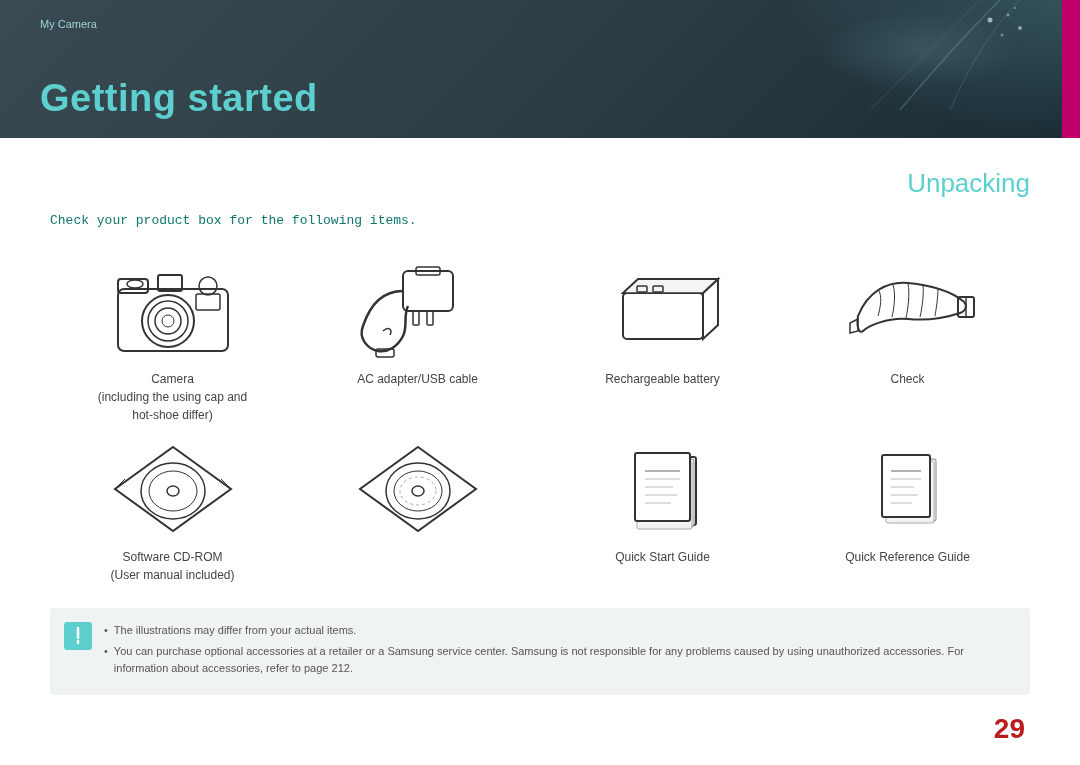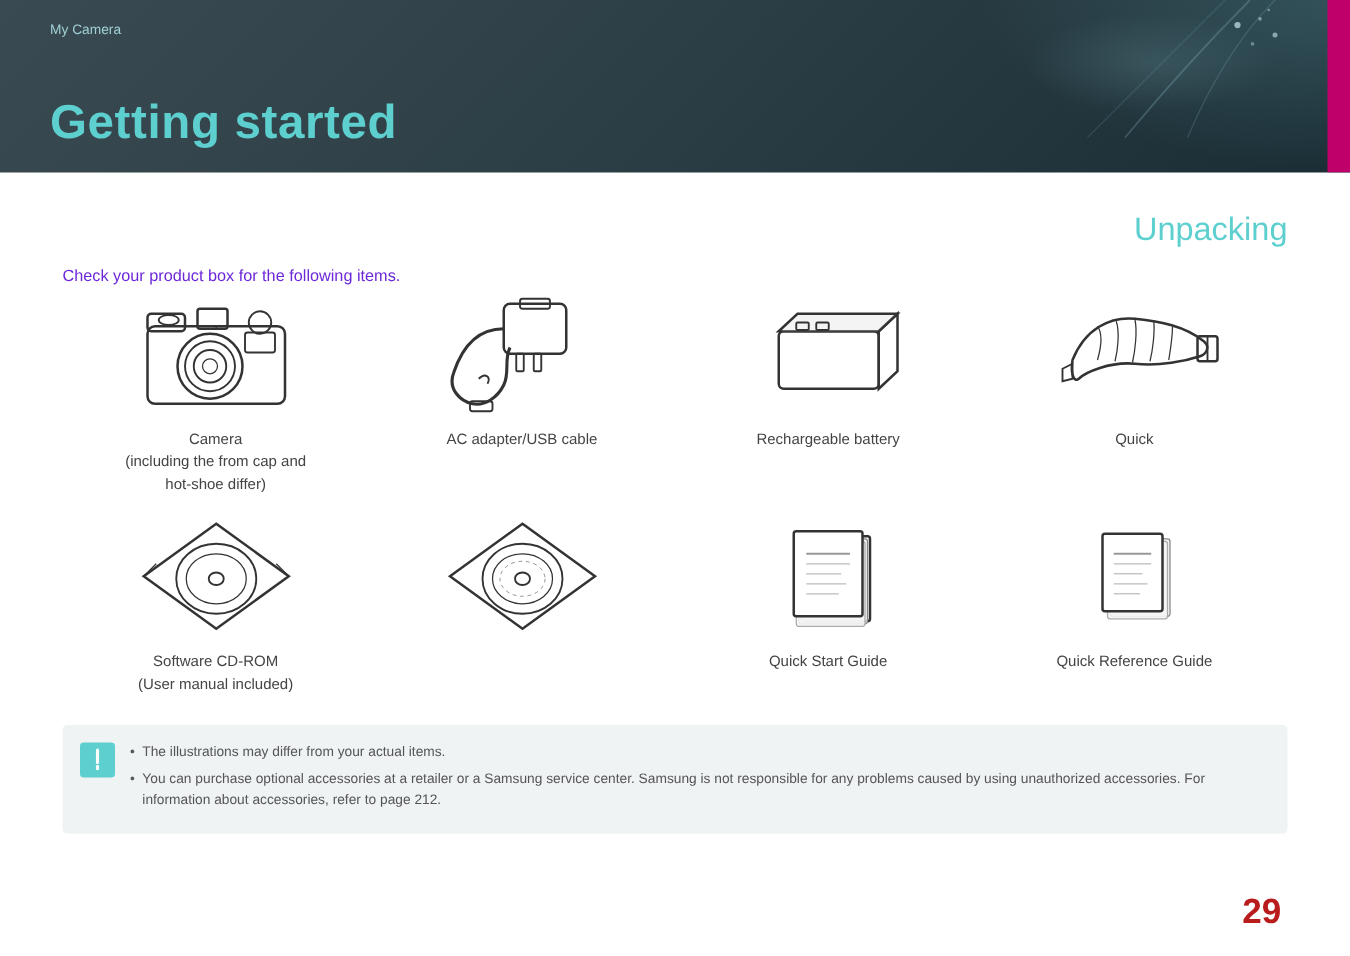"Check your product box for" .intro-text { color: #6d28d9 -> #0f766e; font-family: none -> Liberation Mono, monospace; margin-bottom: none -> 28px }
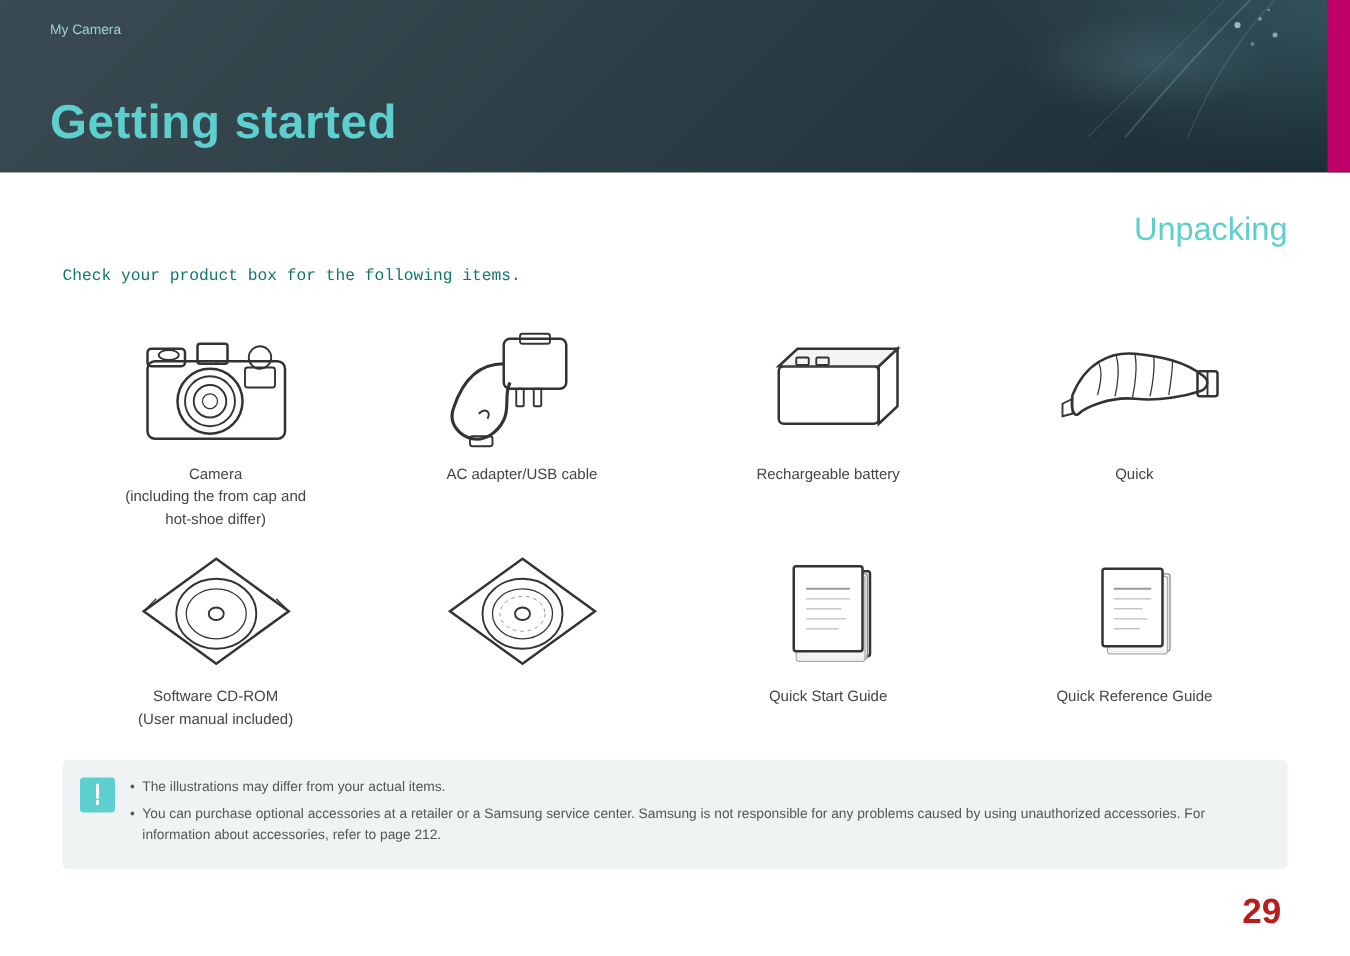"Quick" span { text: Quick -> Check }
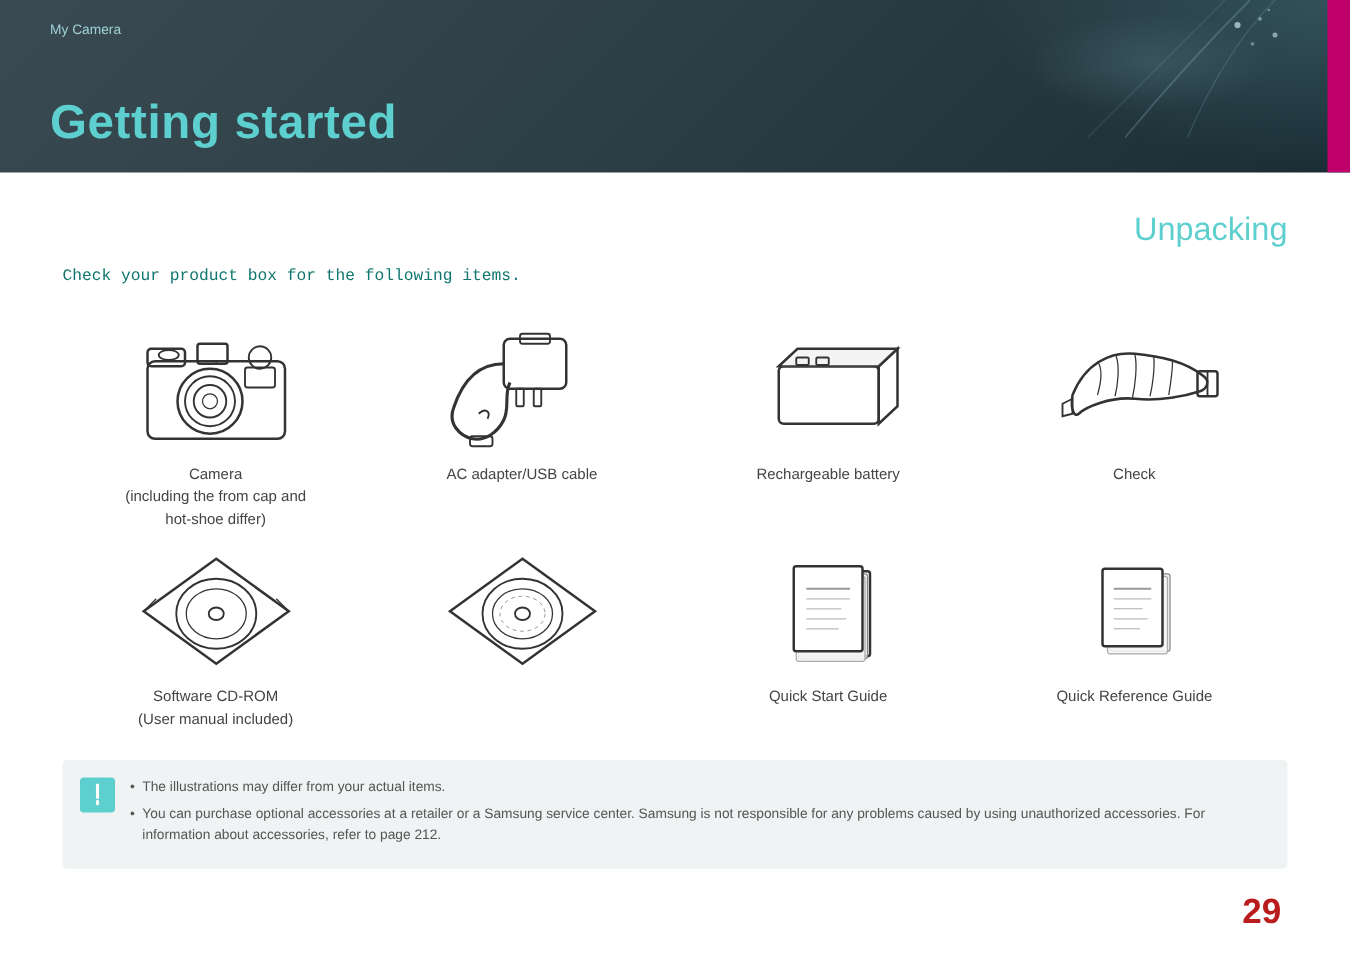"(including the from cap and" span { text: from -> using }
